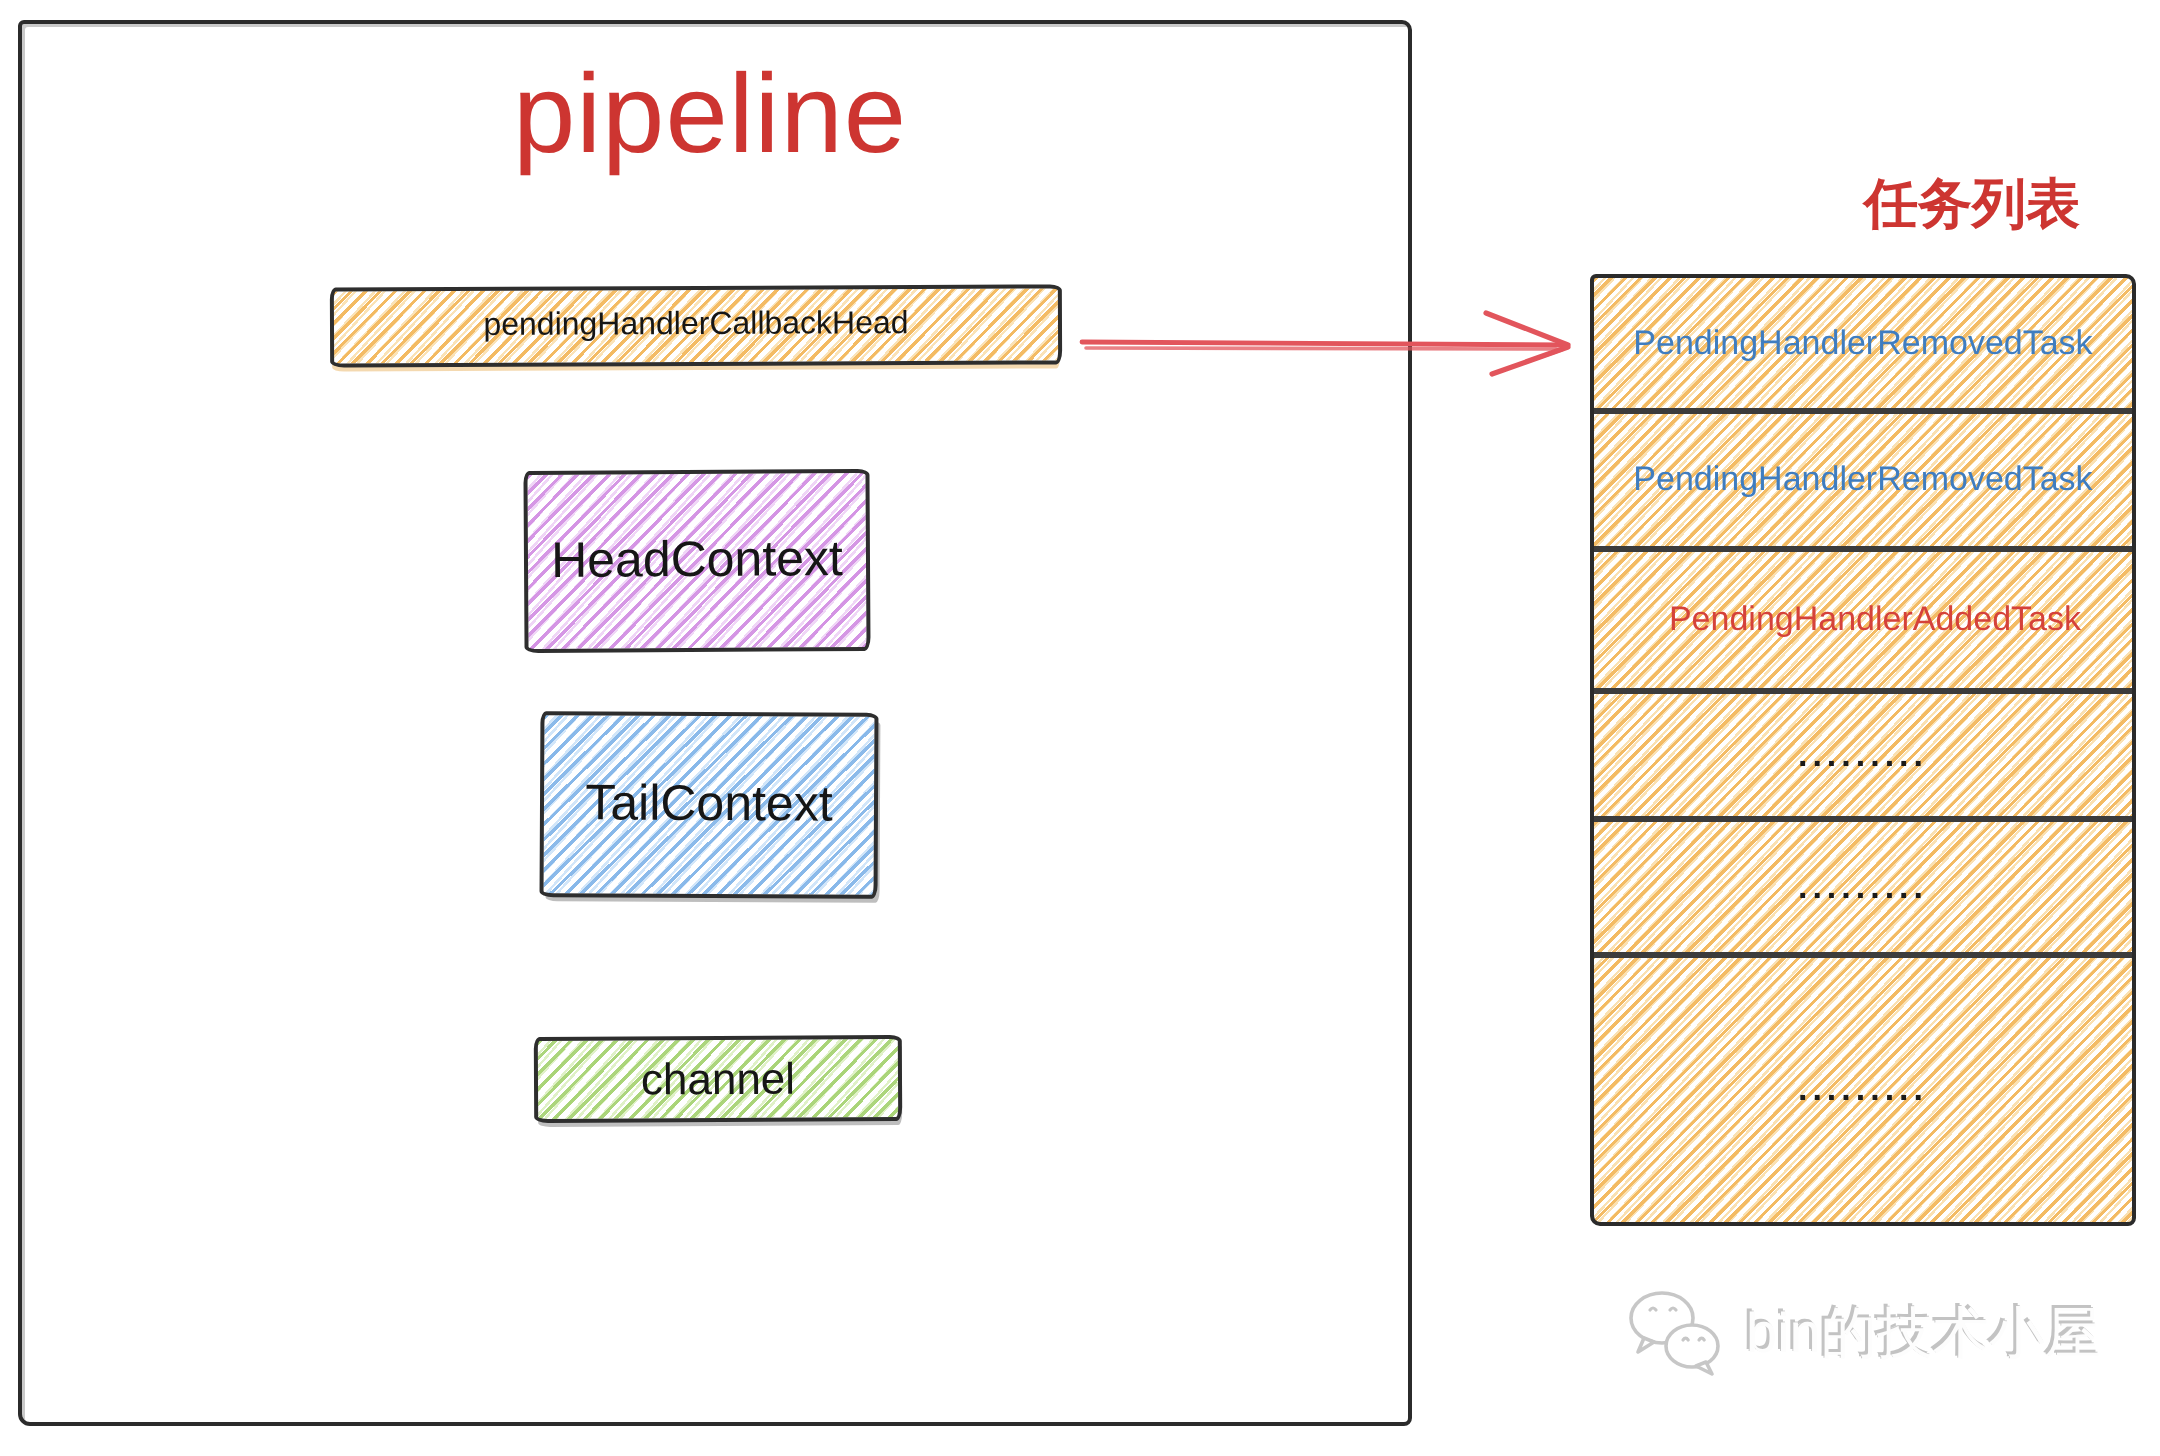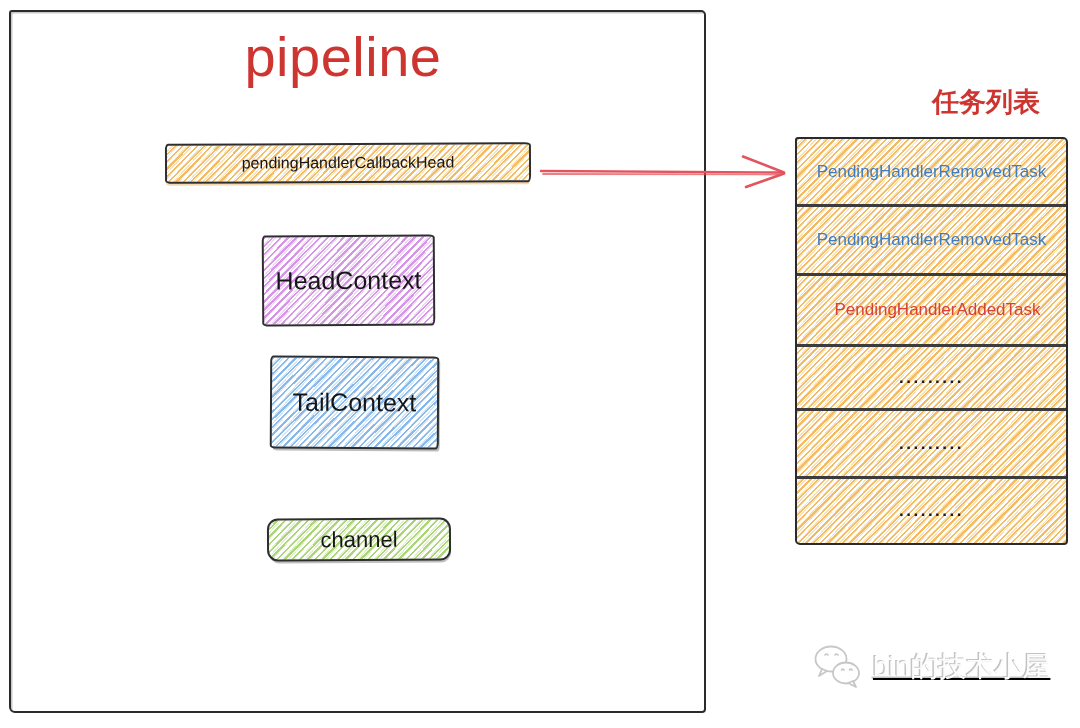"pipeline" .pipeline-title { left: 238px -> 250px }
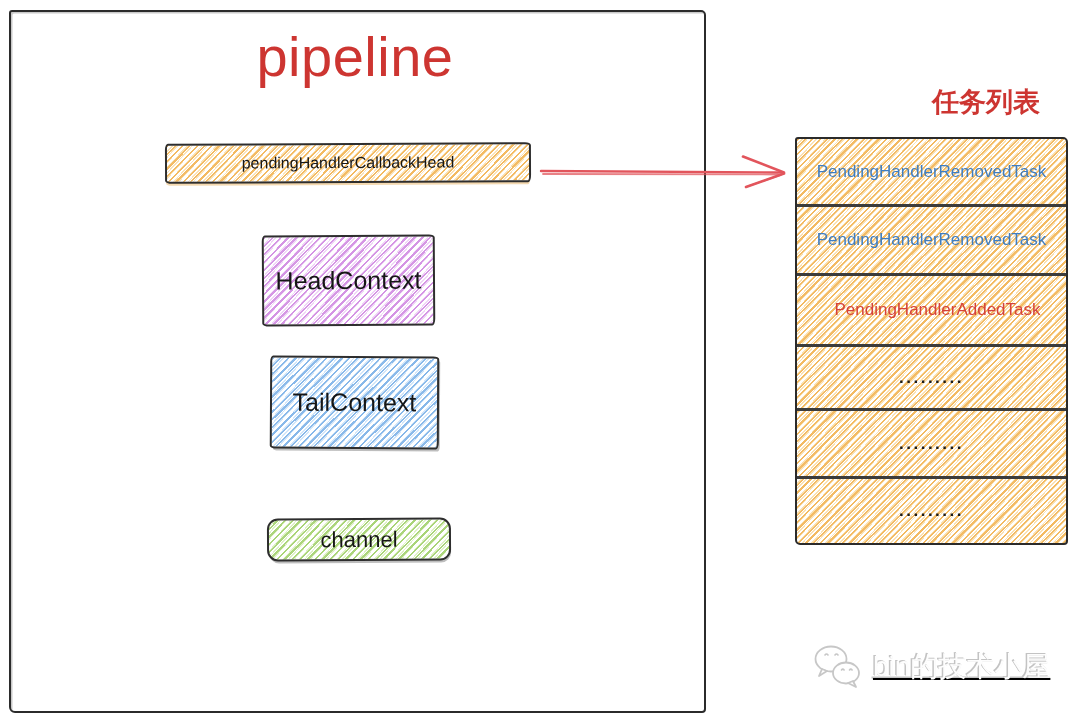"PendingHandlerRemovedTask" .task-box { height: 408px -> 476px }
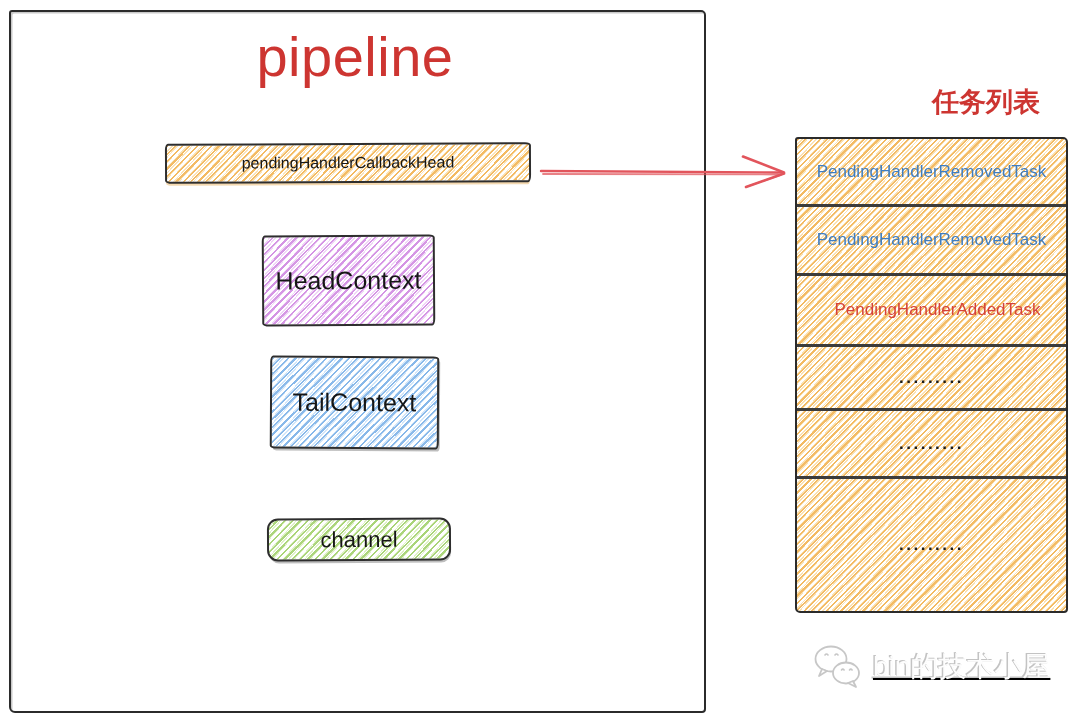"channel" .hatch-green { border-radius: 11px -> none }
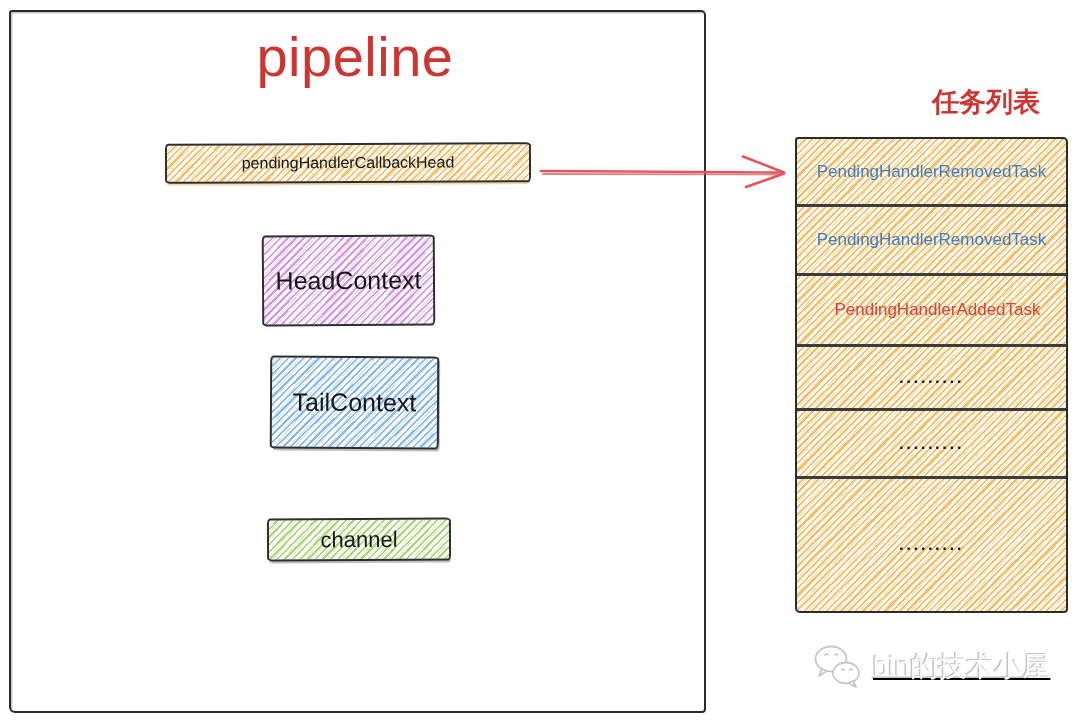"bin的技术小屋" .watermark { text-decoration: underline -> none }
